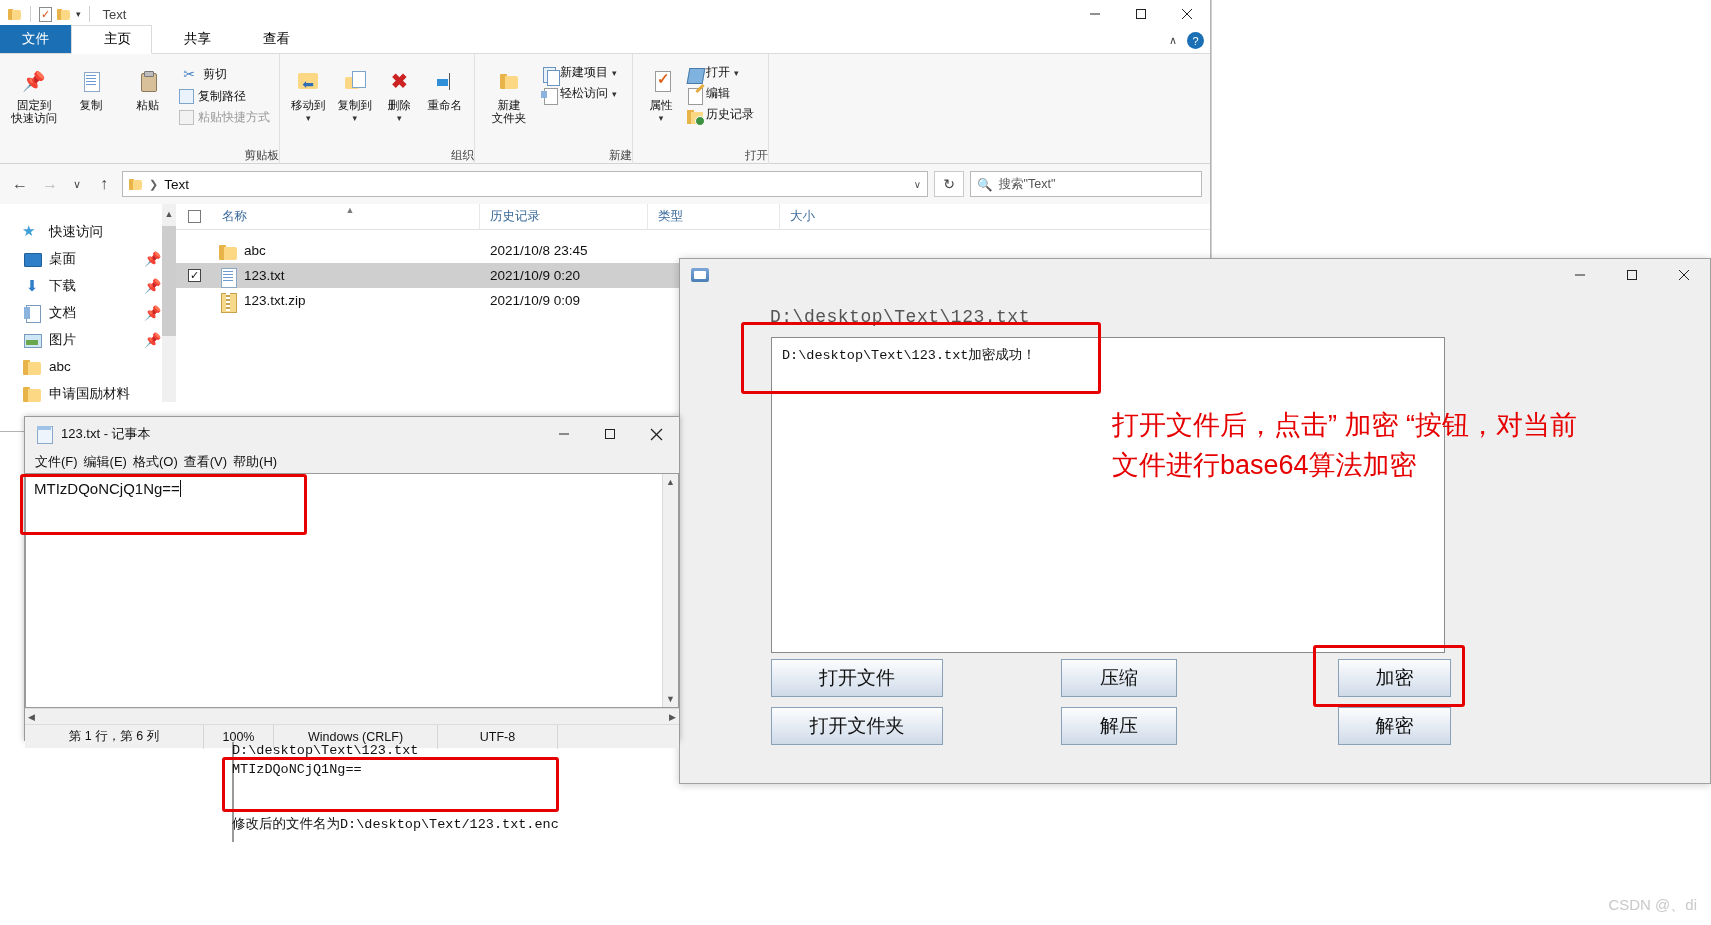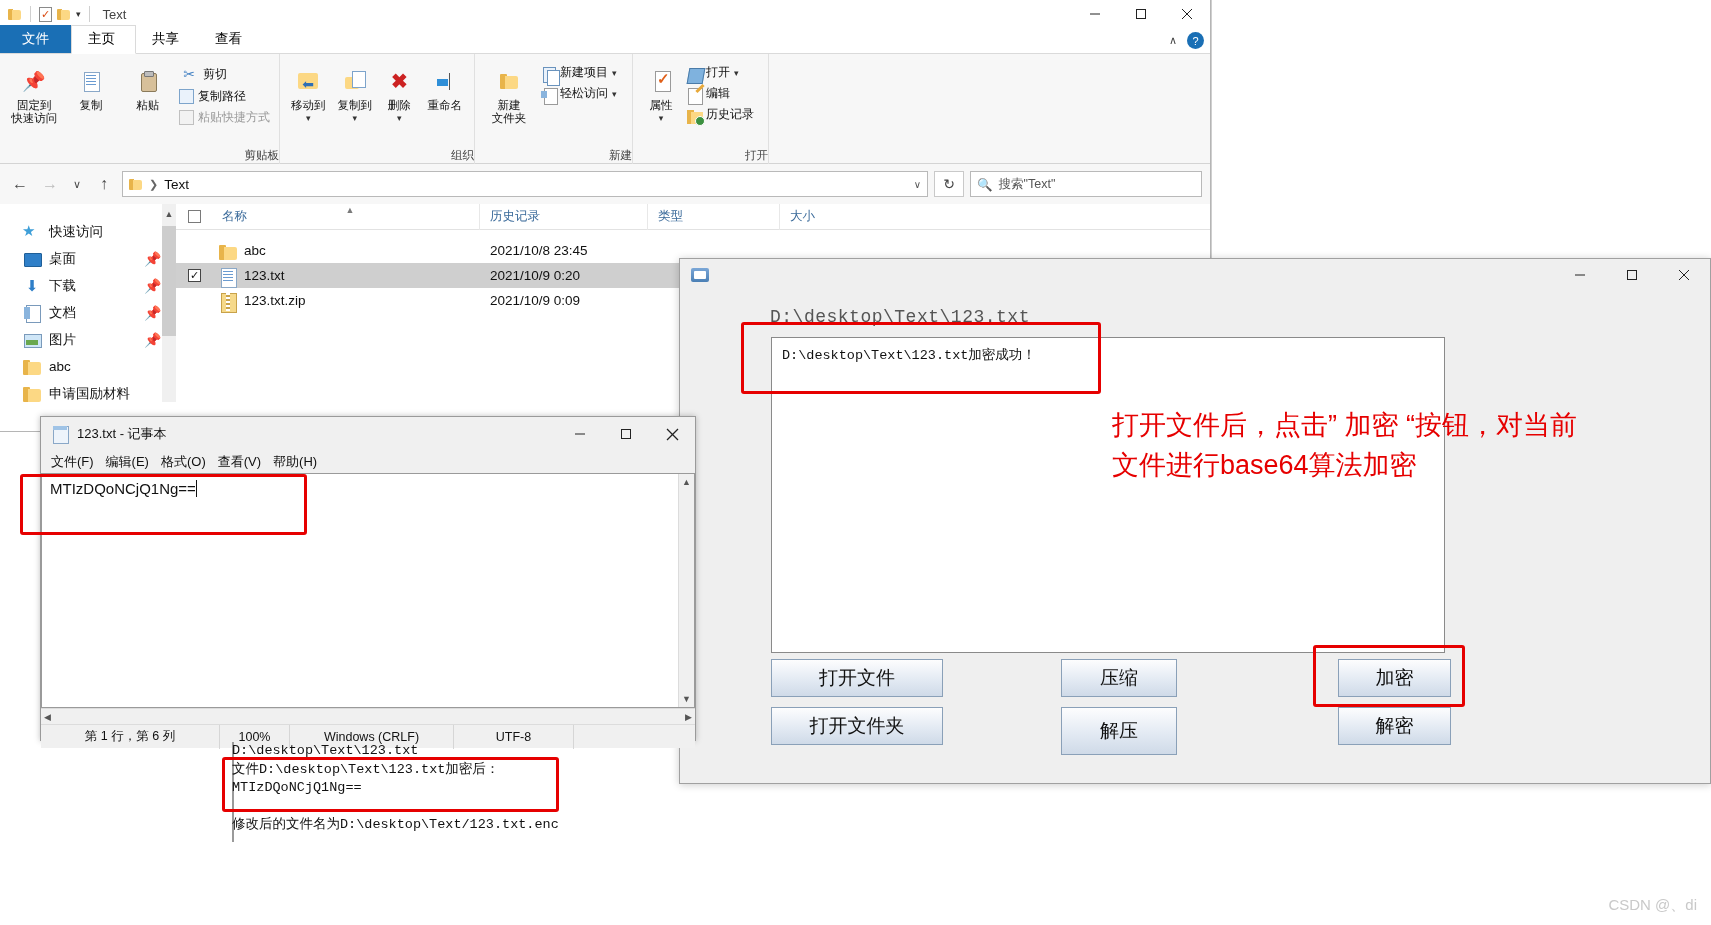"主页" .rtab { padding: 4px 20px 5px 16px -> 4px 20px 5px 32px }
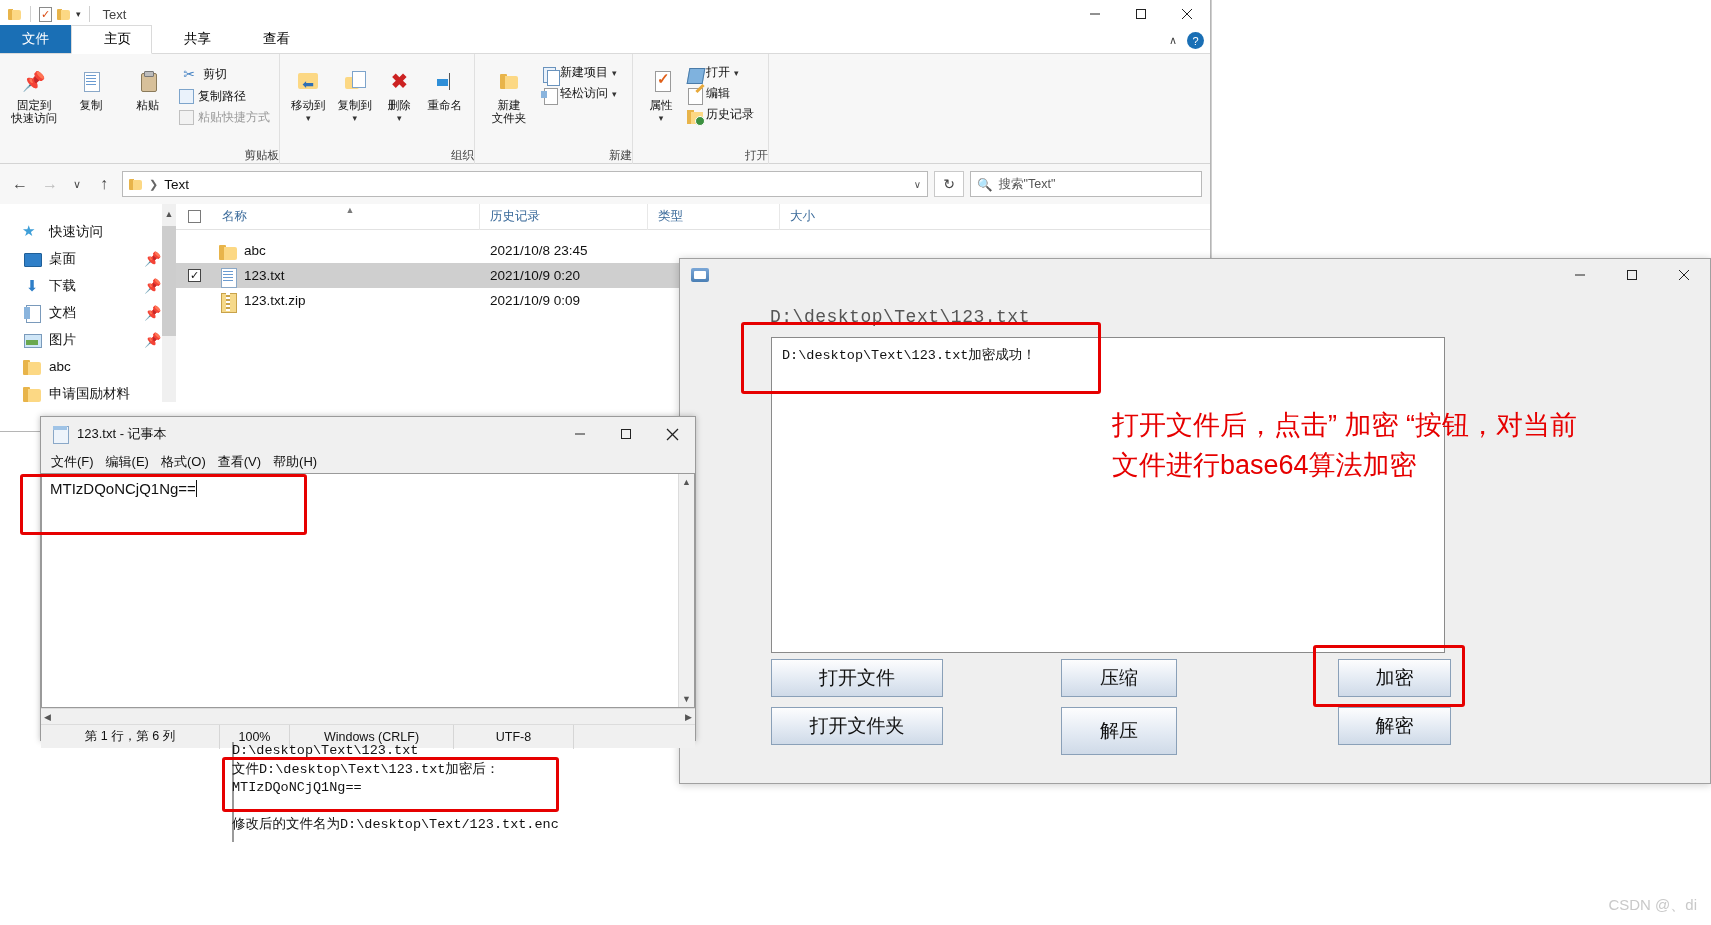"123.txt - 记事本" #notepad { left: 40px -> 24px }
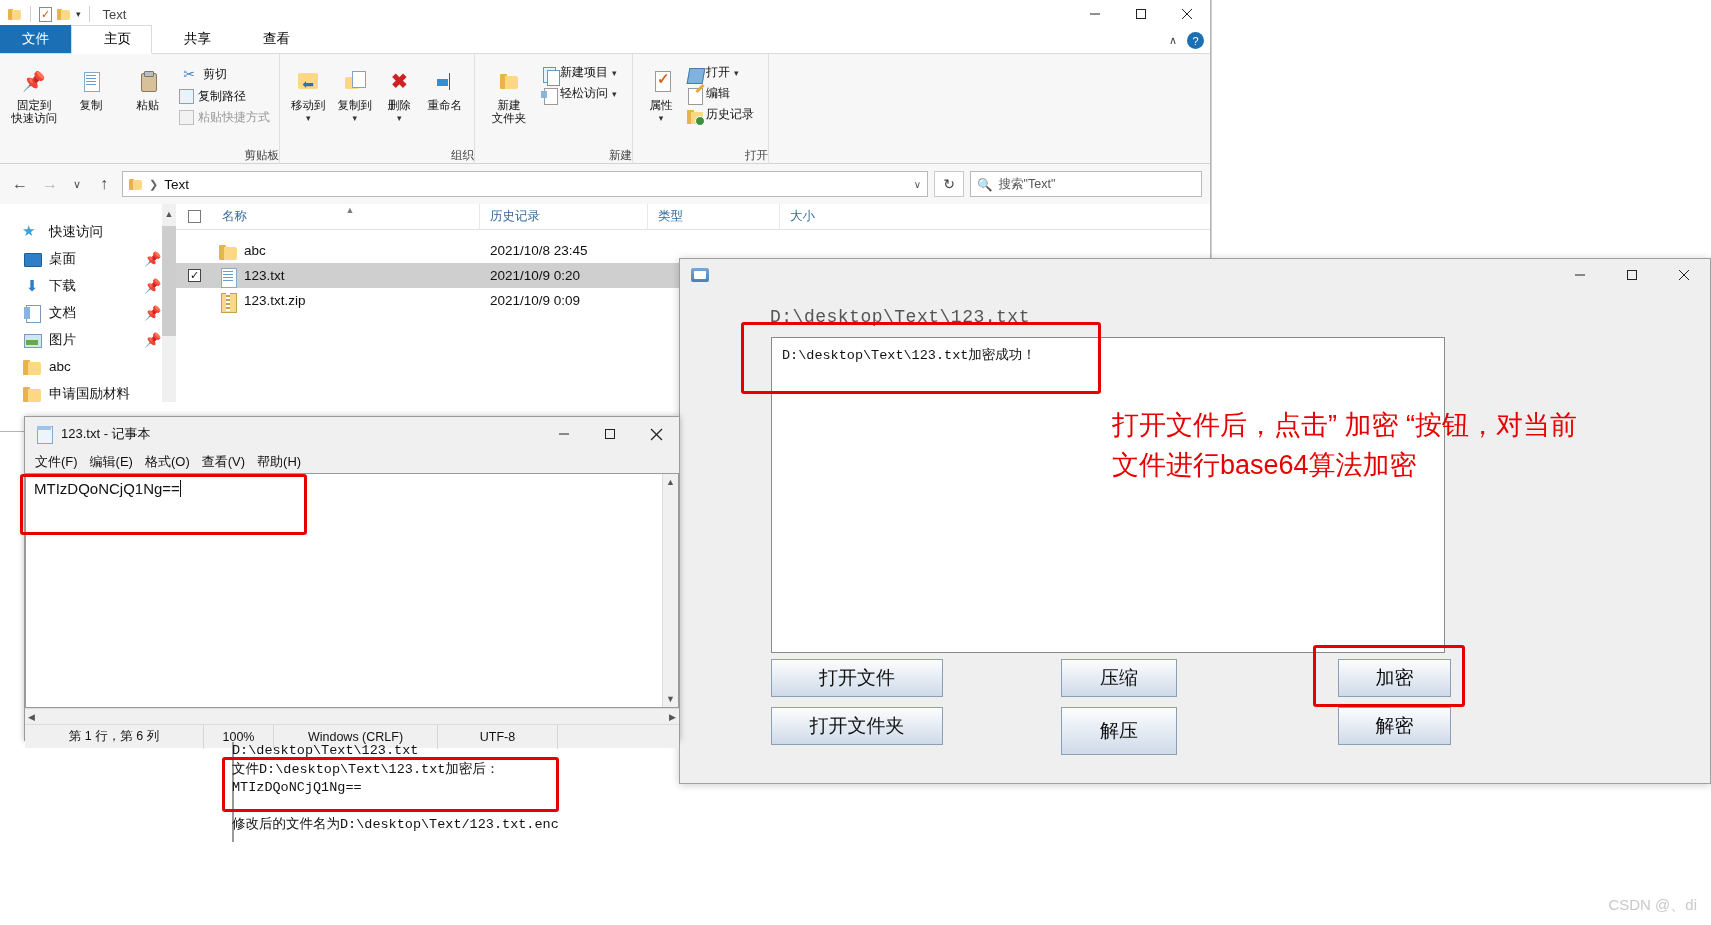"文件(F)" #np-menu { gap: 12px -> 6px }
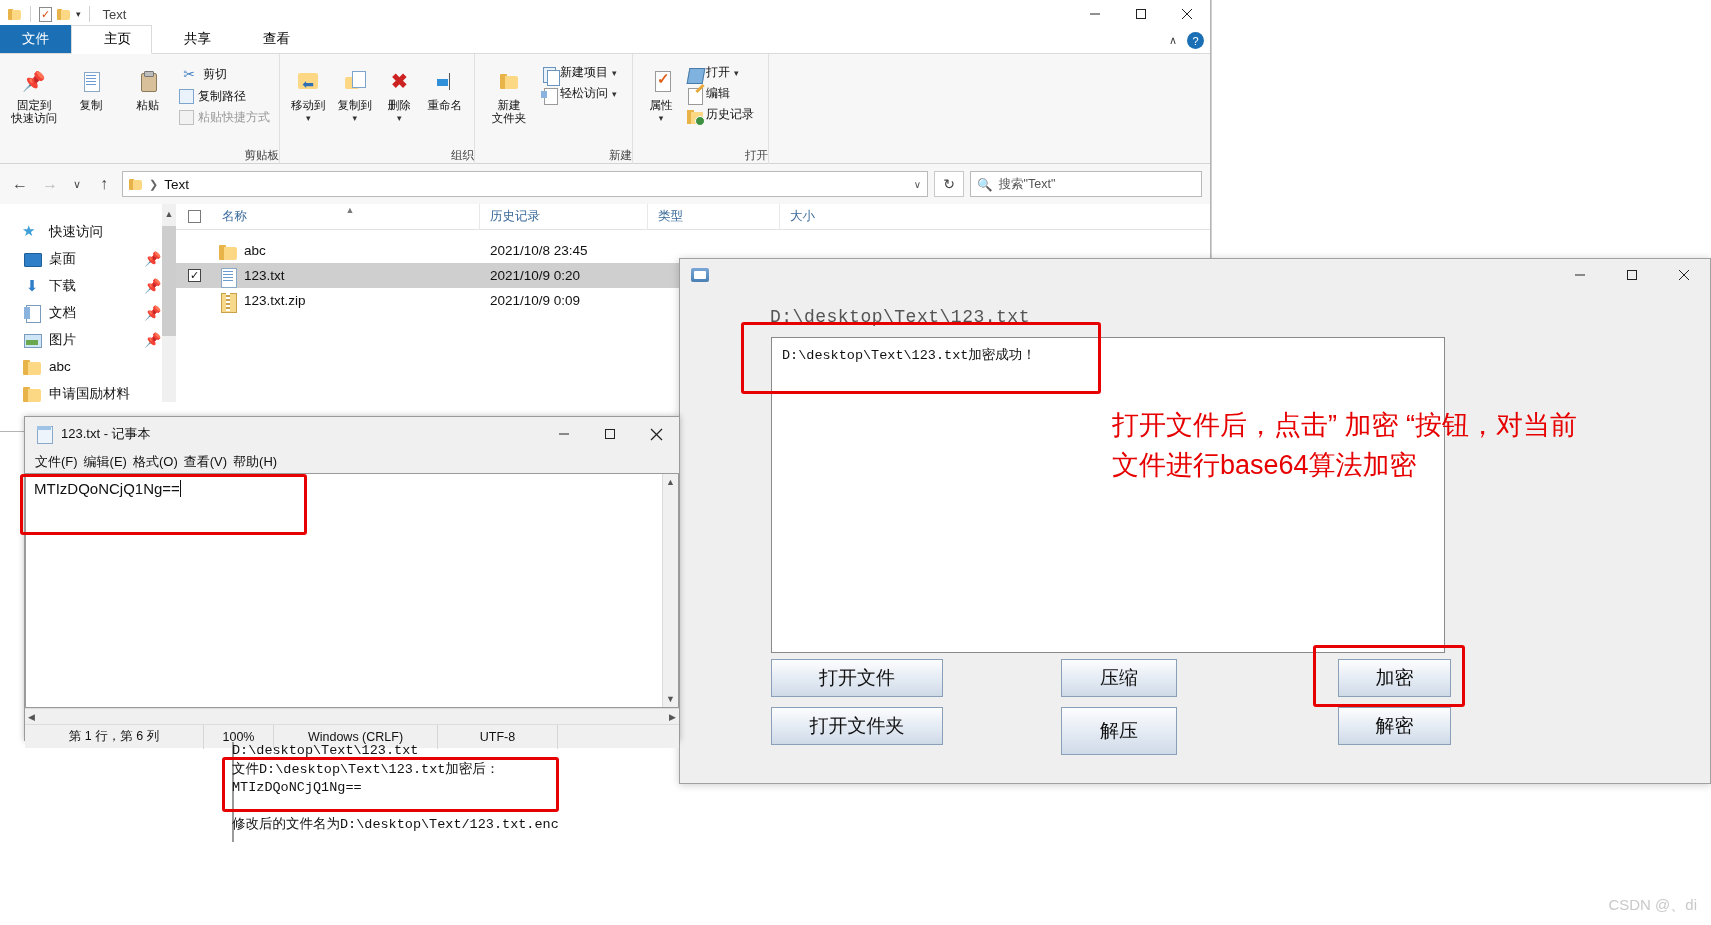"解压" div.tbtn { height: 48px -> 38px }
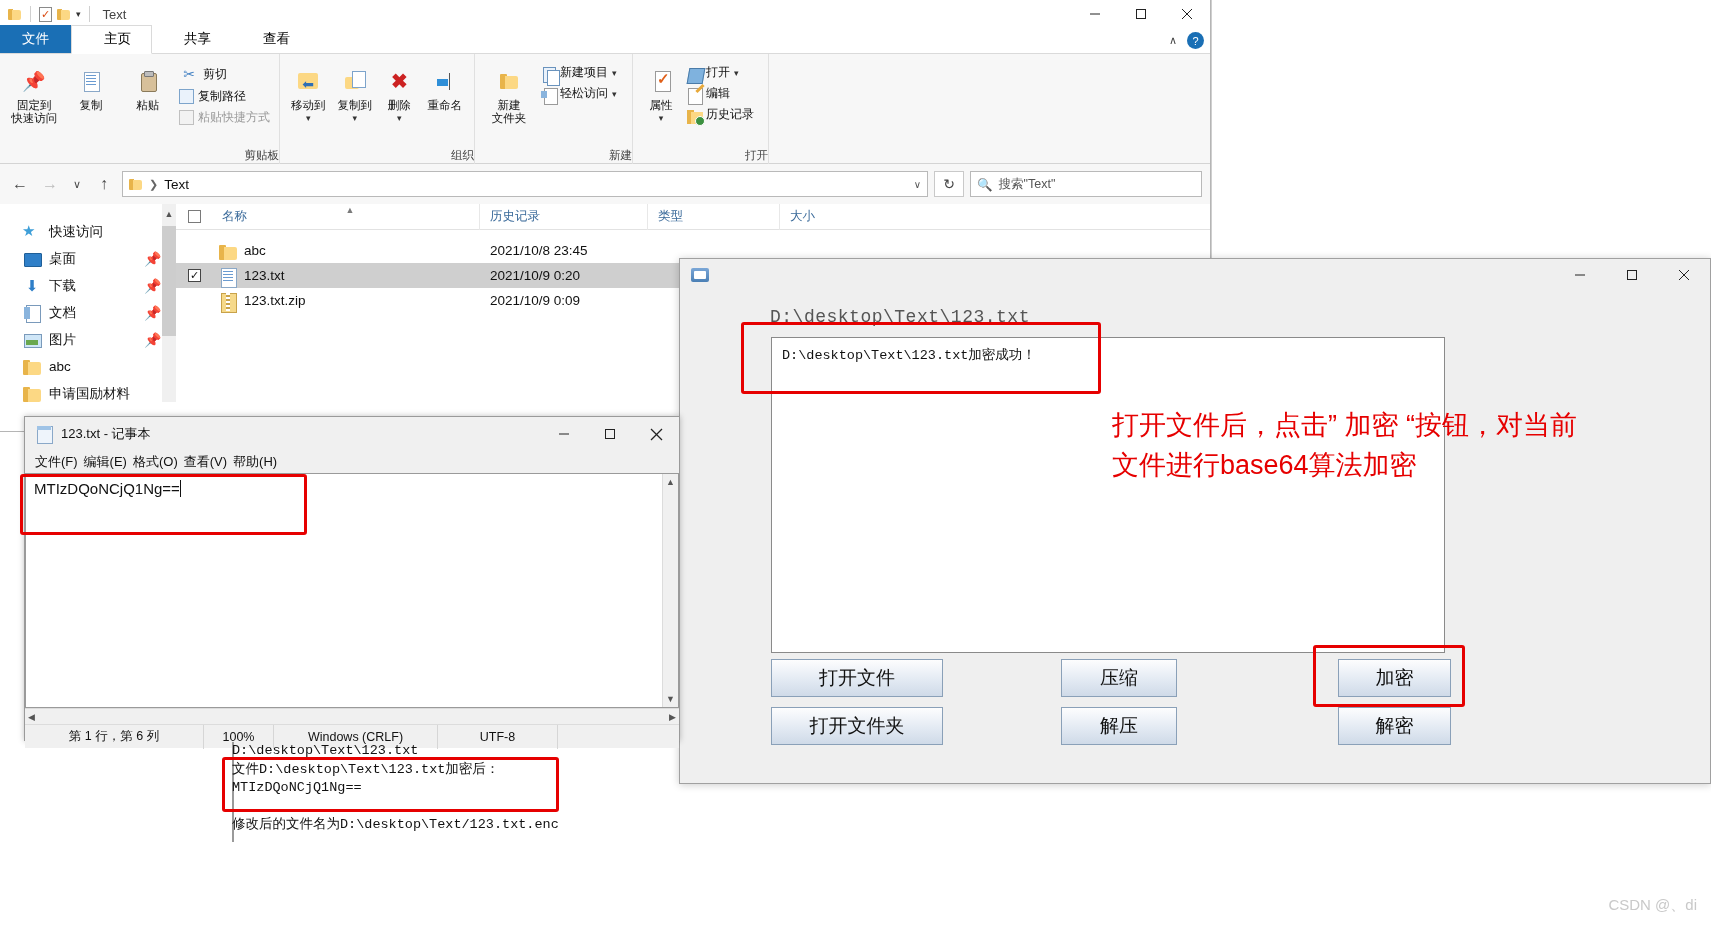"文件D:\desktop\Text\123.txt加密后：" div { html: <div>文件D:\desktop\Text\123.txt加密后：</div> -> none }
